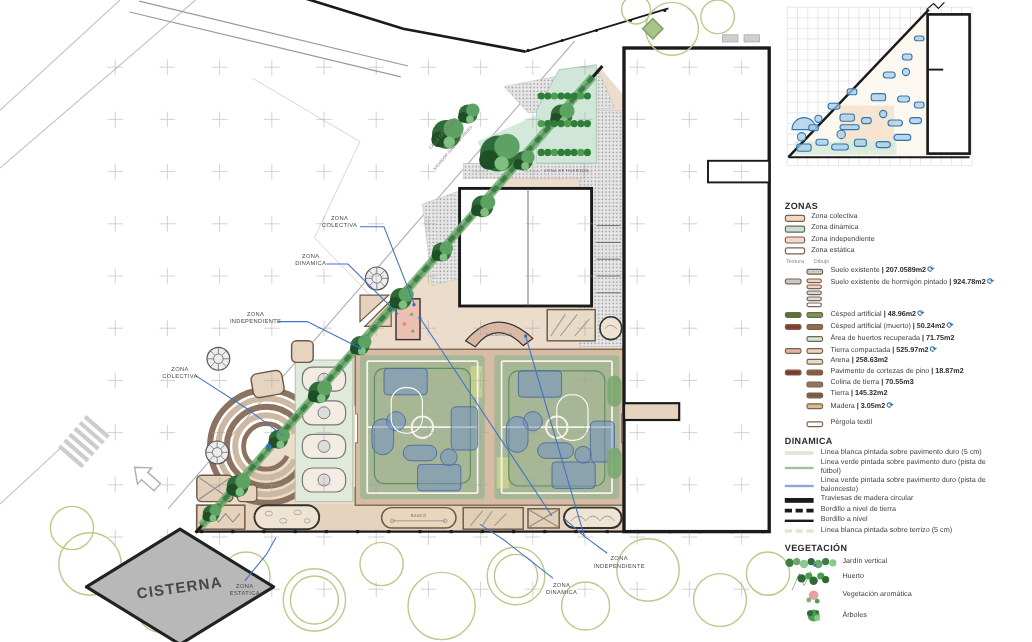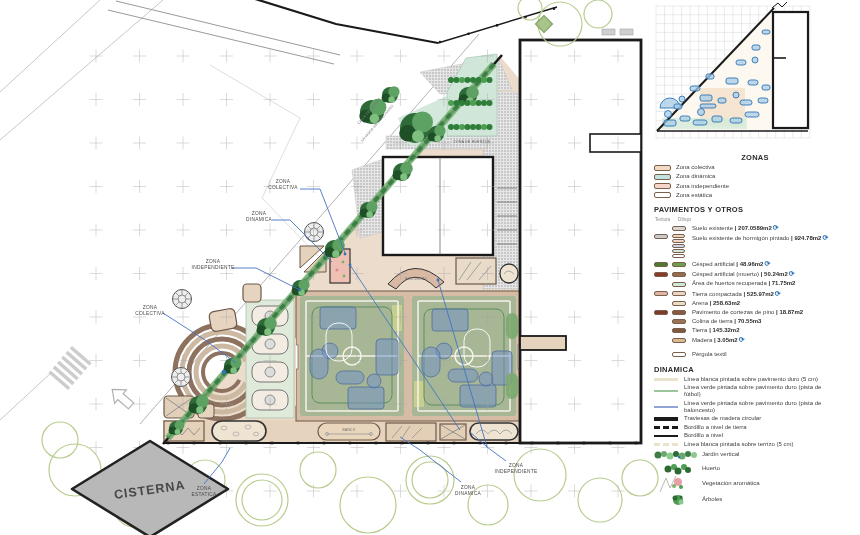"ZONAS" .lg-title:first-child { margin-top: 0 -> 14px; text-align: center -> none }
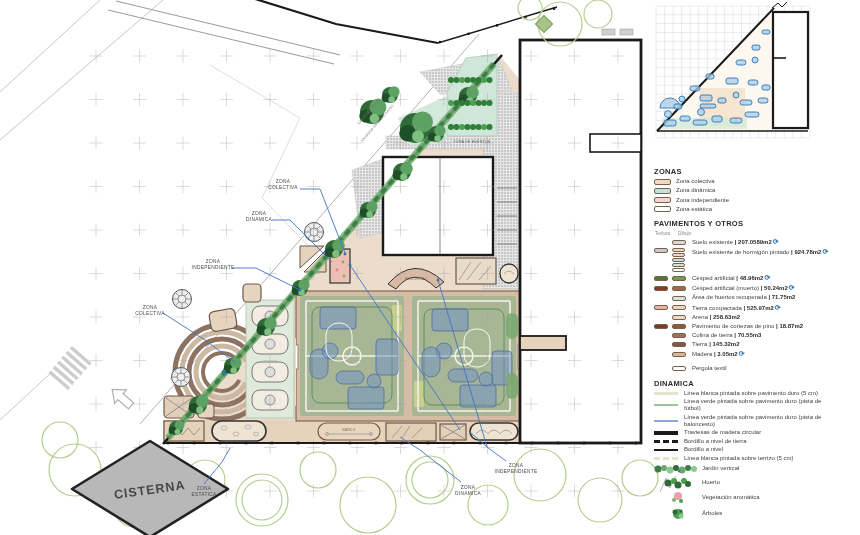"PAVIMENTOS Y OTROS" div.lg-title { html: <div>PAVIMENTOS Y OTROS</div> -> none }
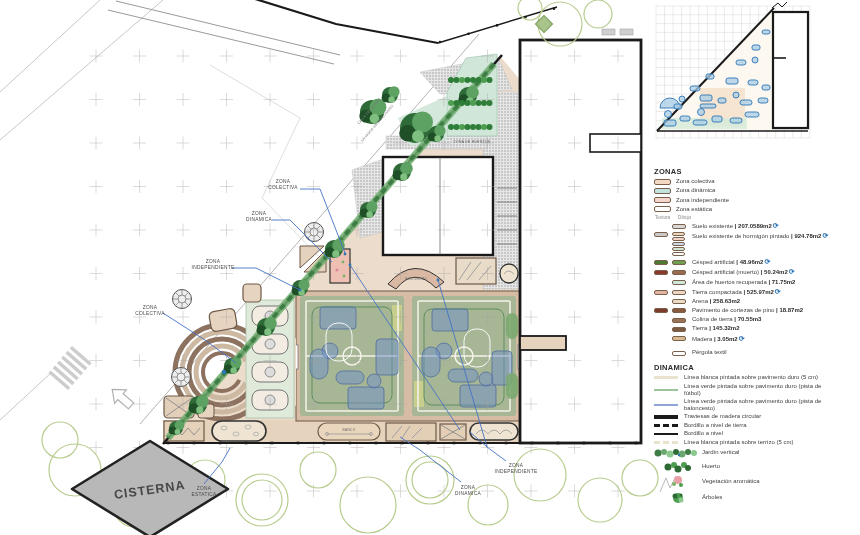"VEGETACIÓN" div.lg-title { html: none -> <div>VEGETACIÓN</div> }
